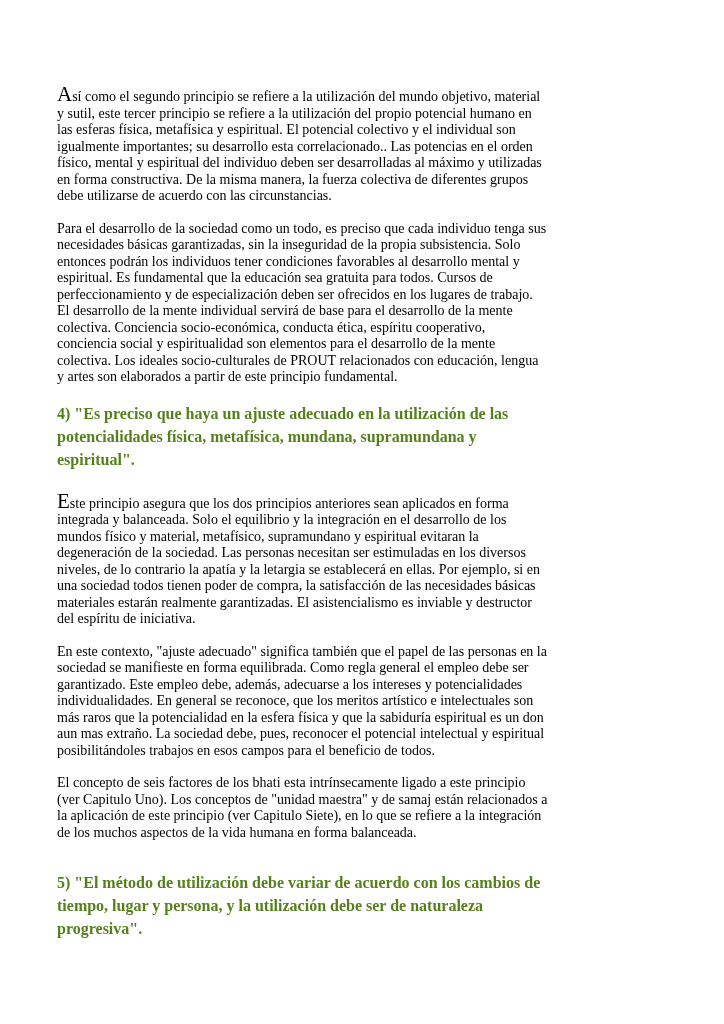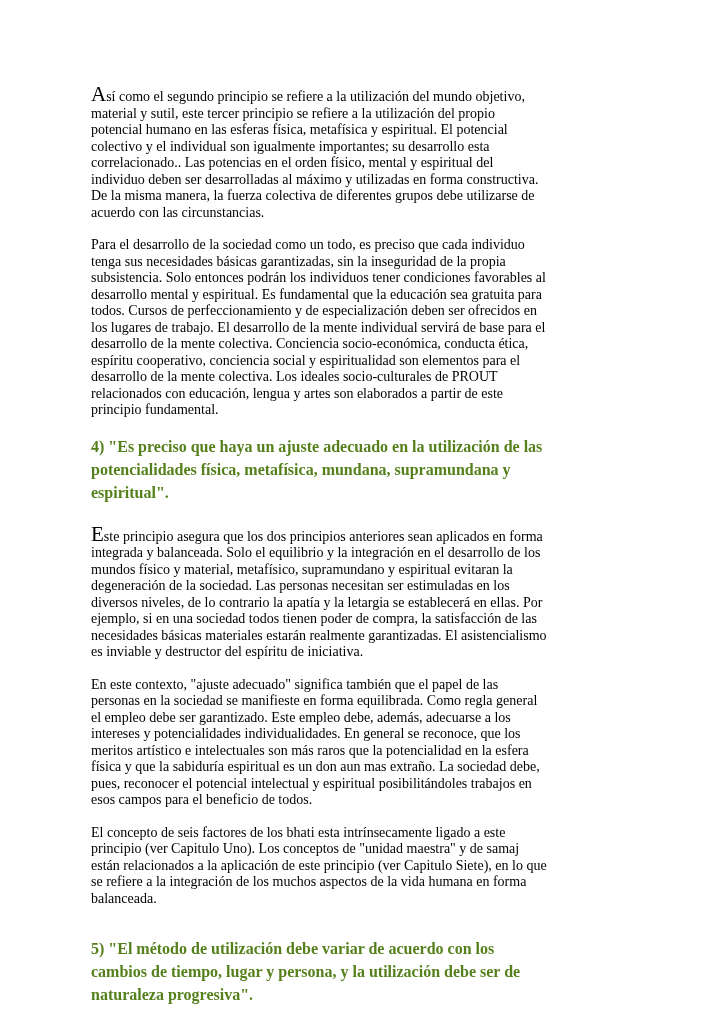"Así como el segundo principio" .page { padding: 86px 97px 0 91px -> 86px 97px 0 57px }
